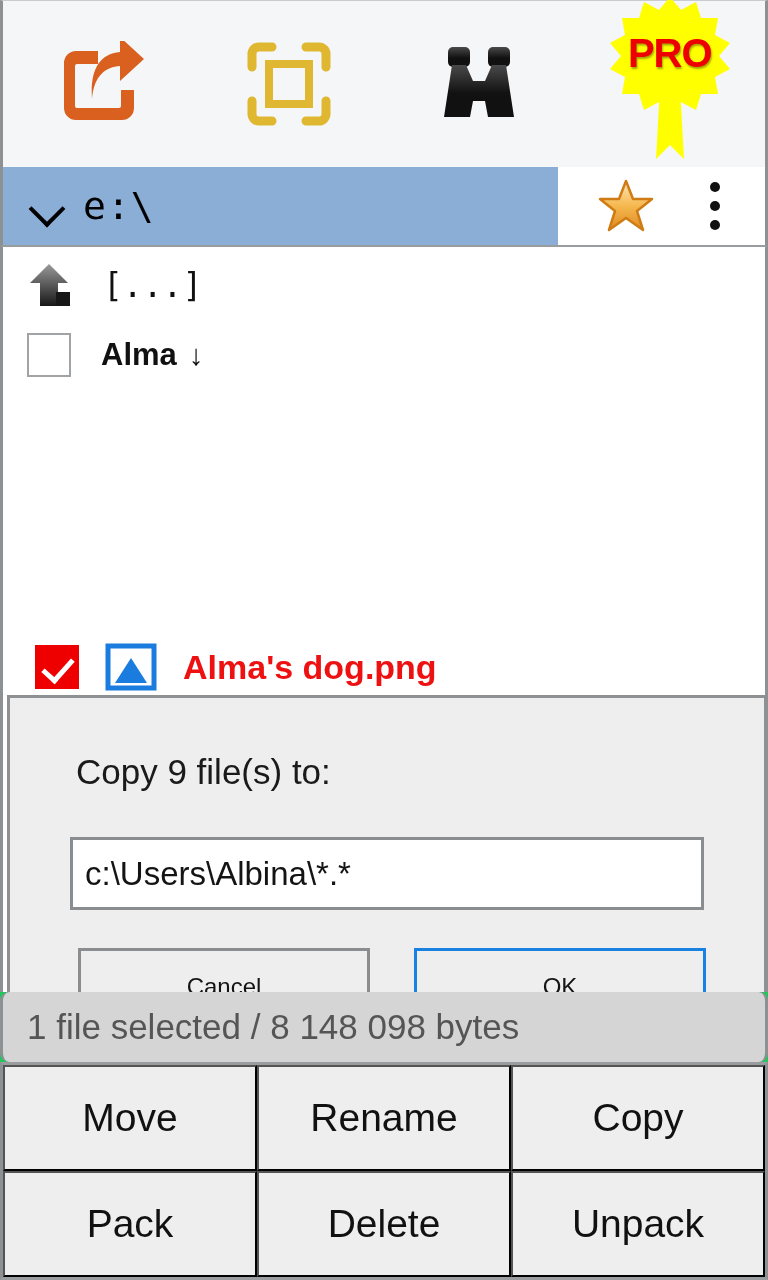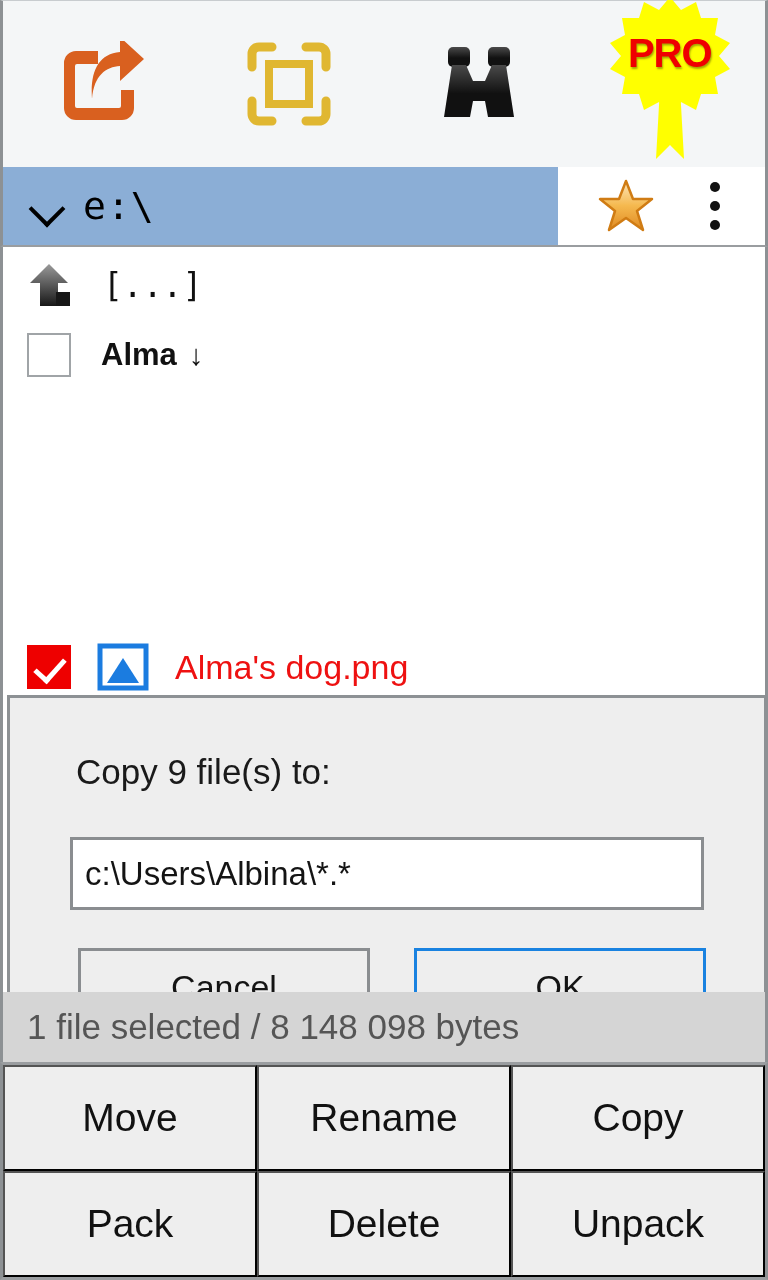"Alma's dog.png" .file-rows { font-weight: none -> bold; left: 0 -> 8px }
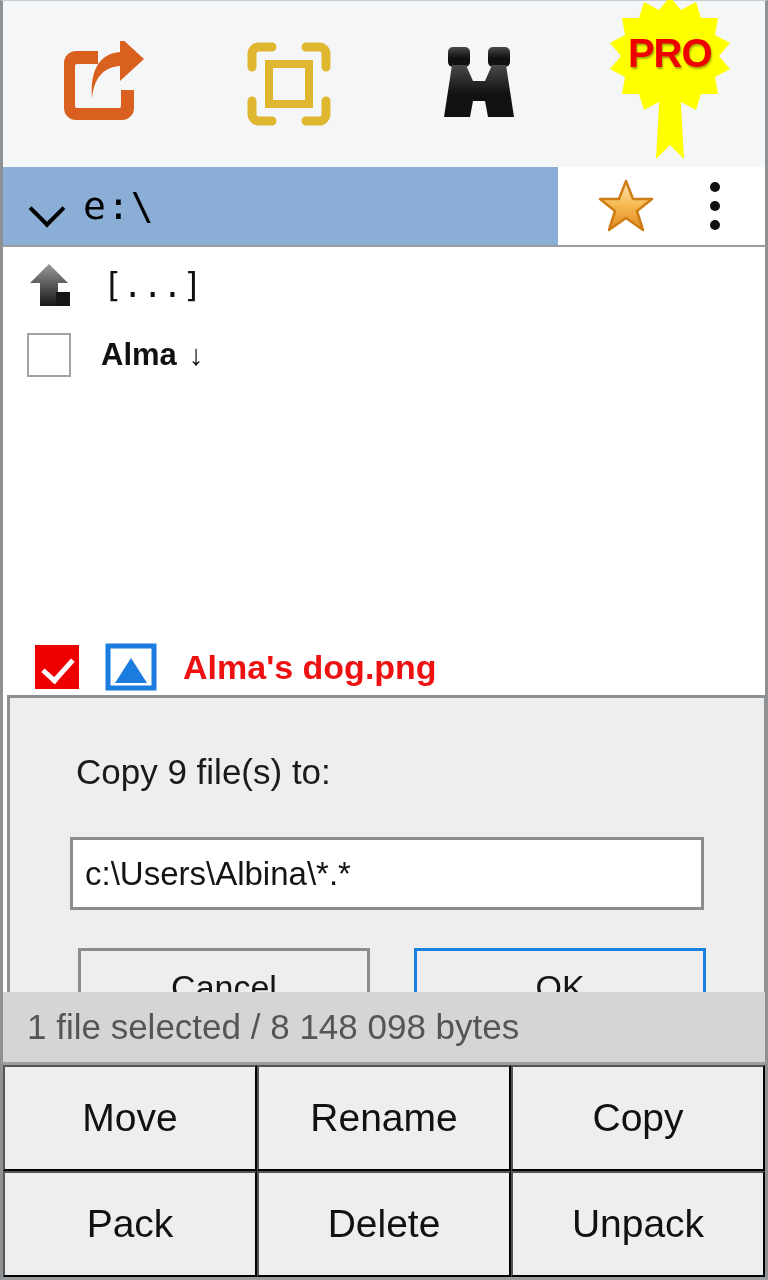"Cancel" .dlg-btn { font-size: 34px -> 24px }
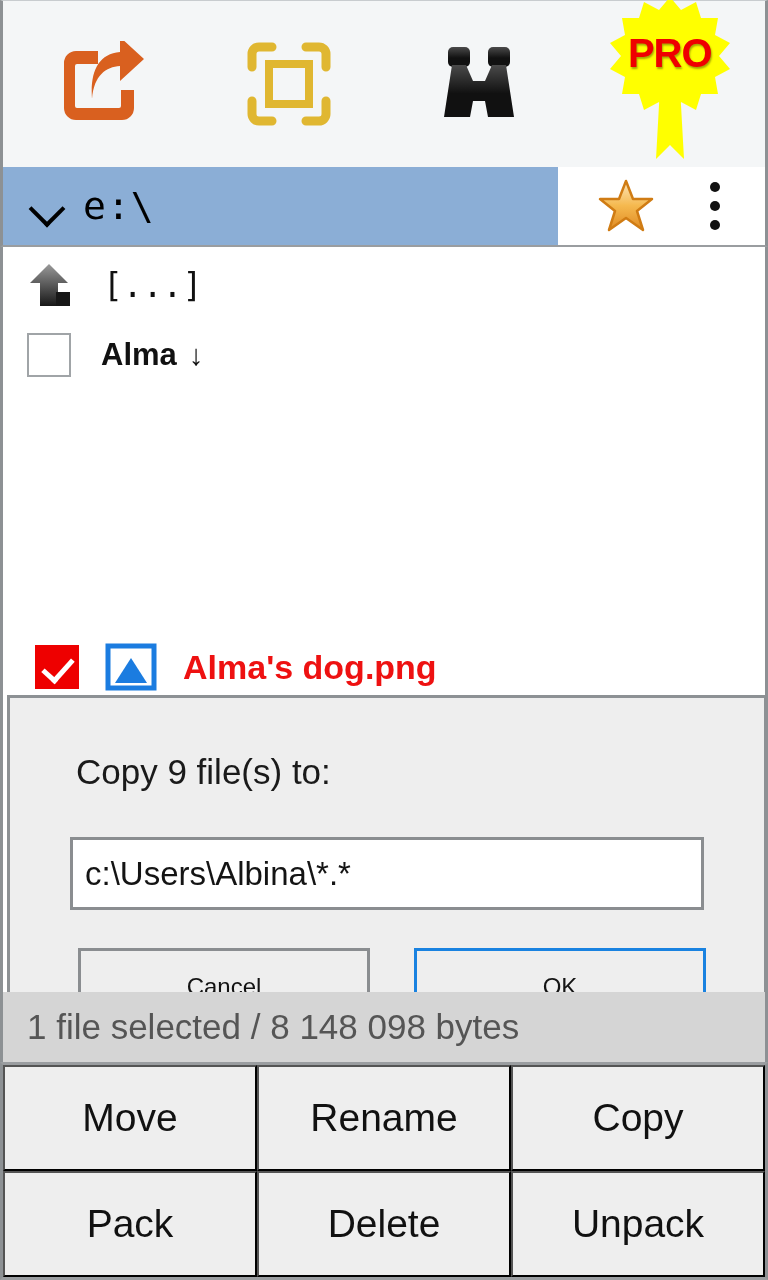"1 file selected / 8" .statusbar { border-radius: none -> 9px }
